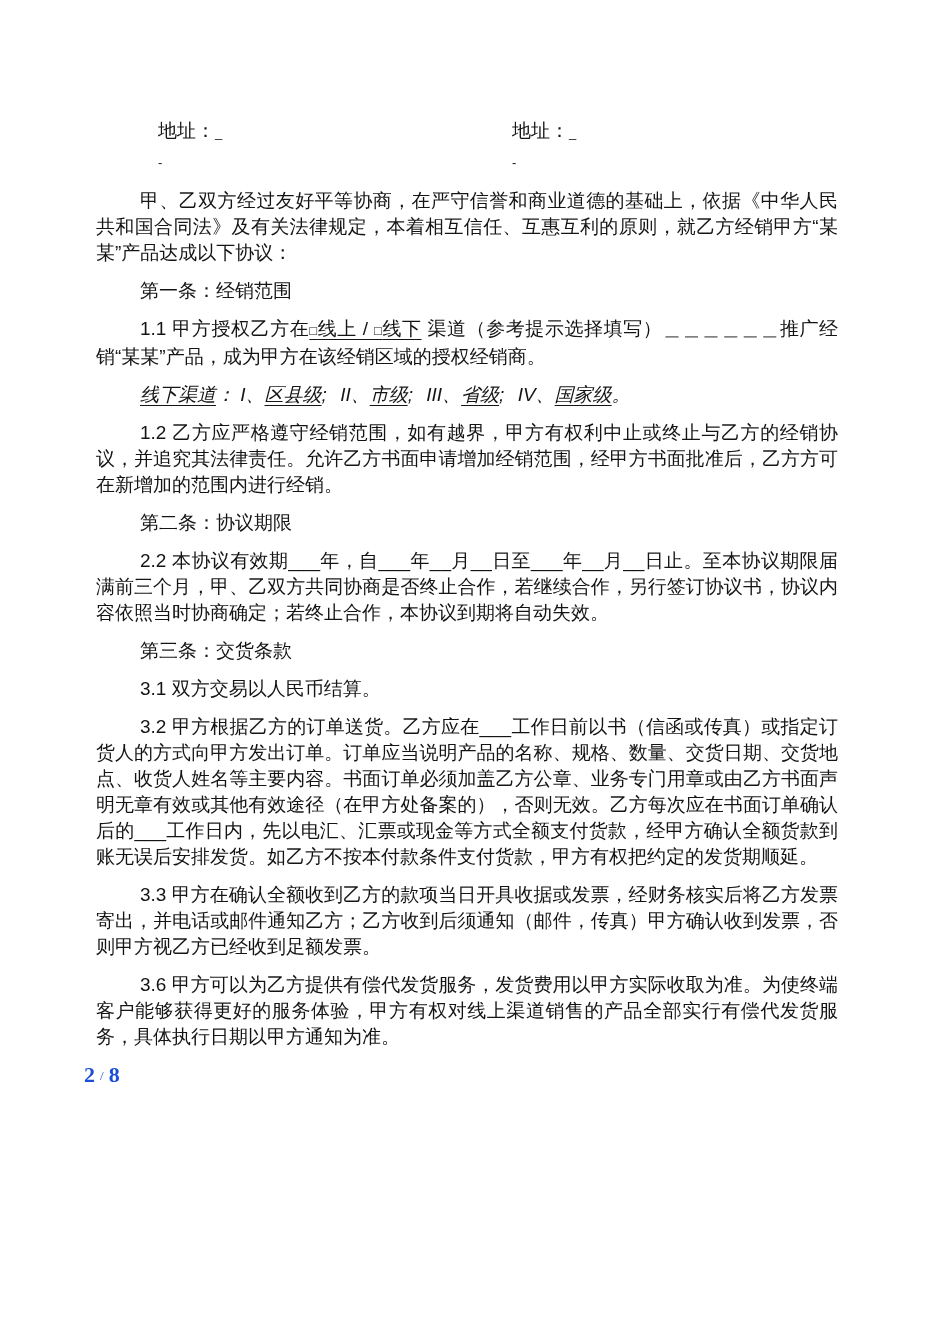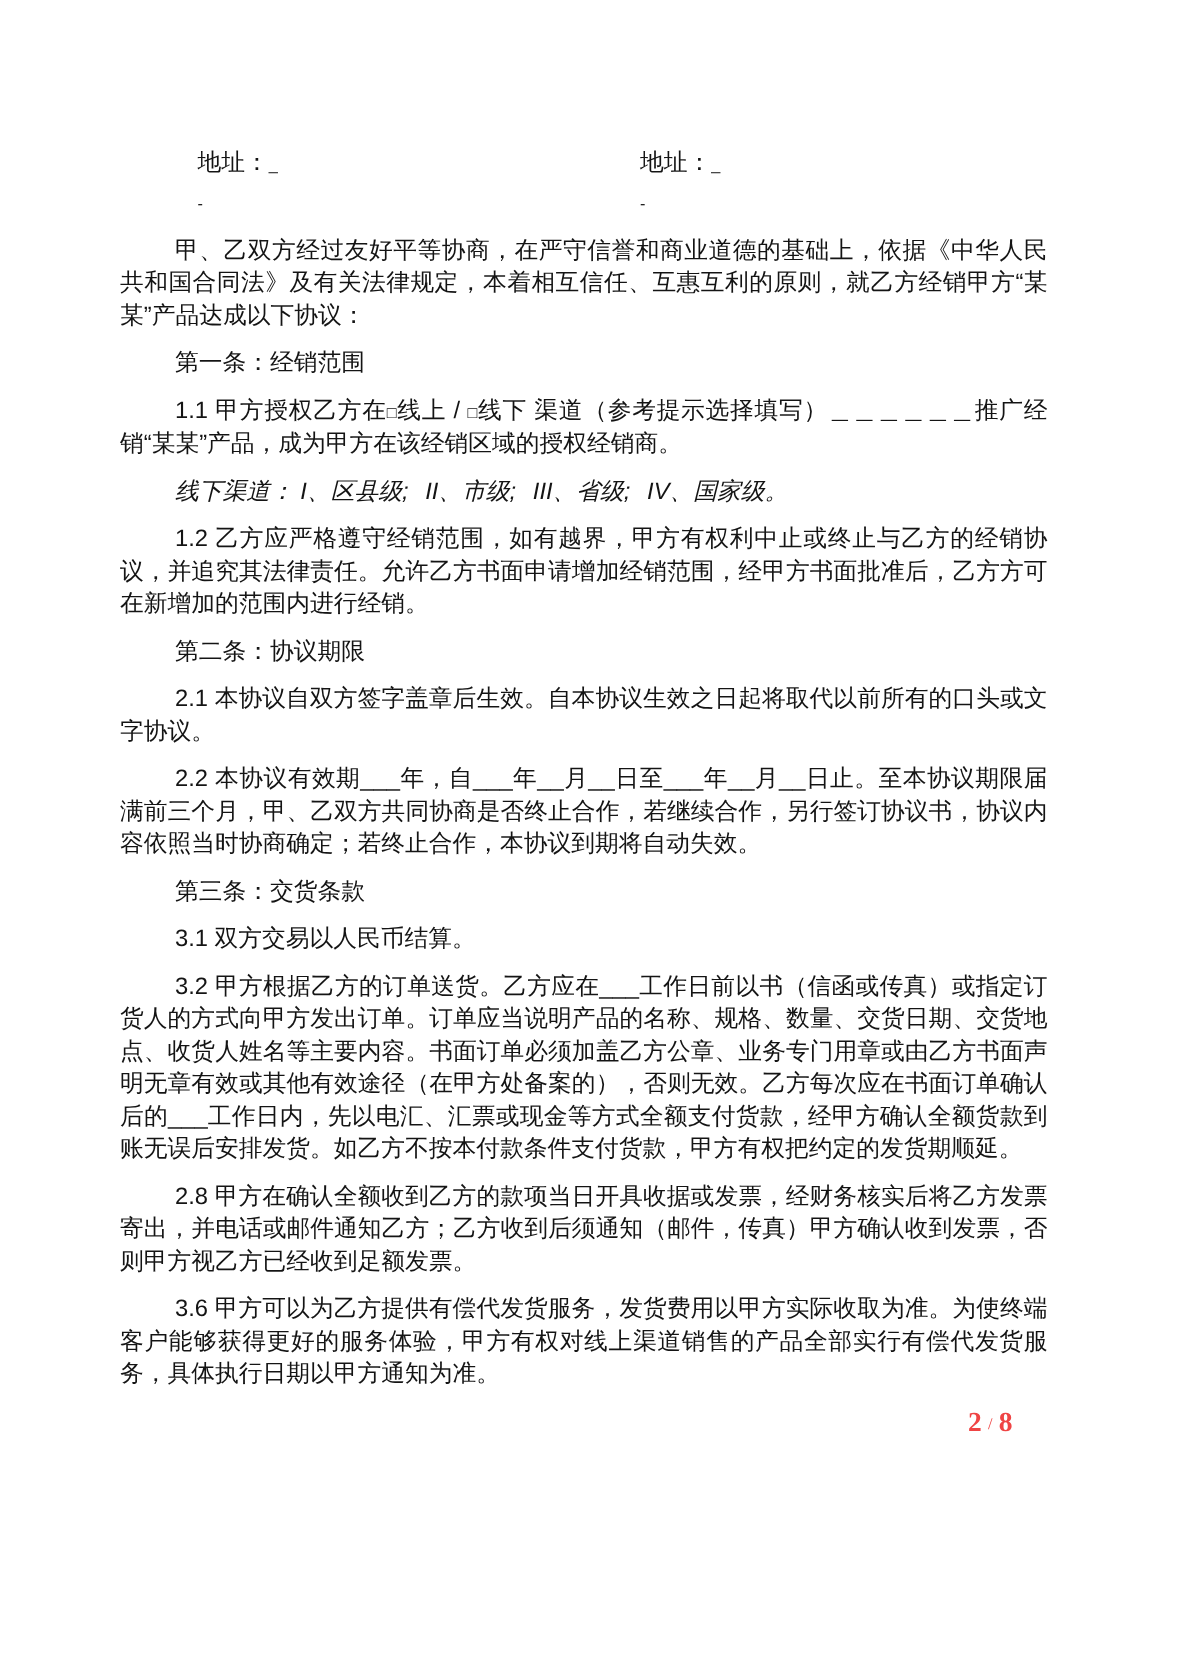"□线上 / □线下" .u { text-decoration: none -> underline }
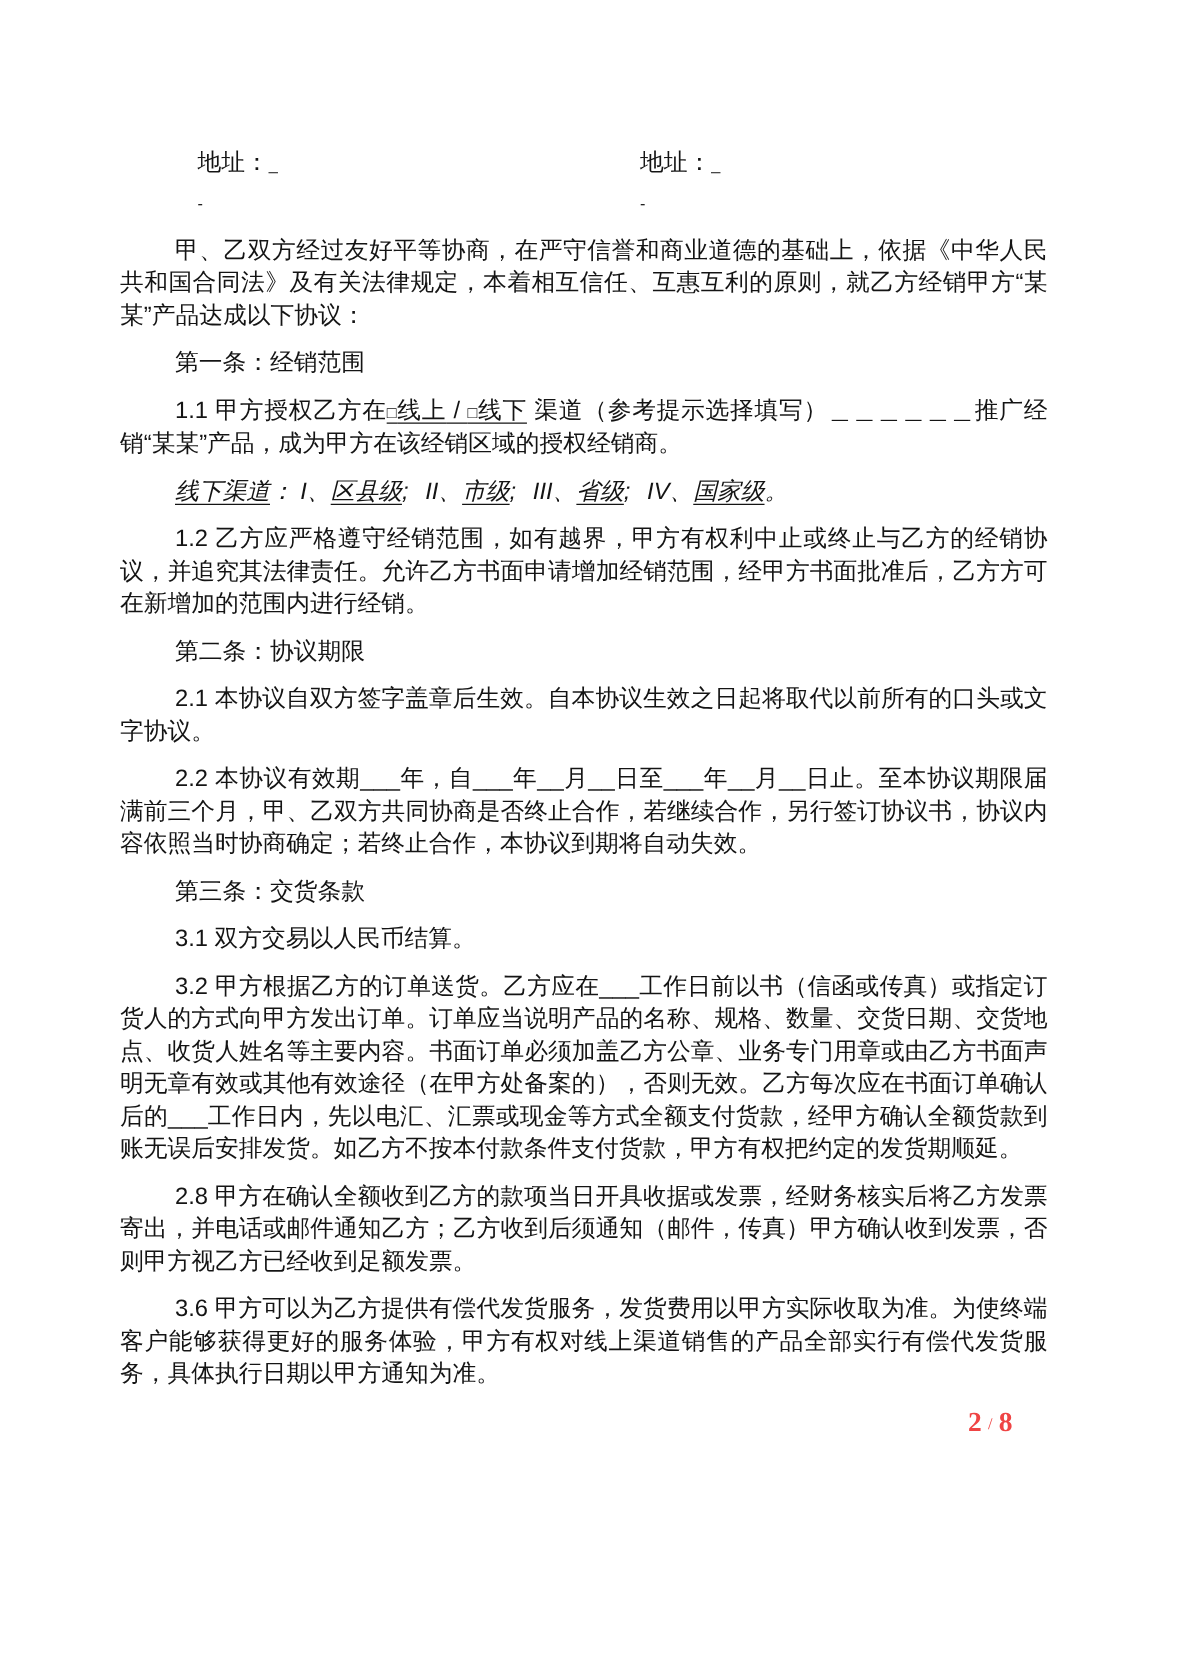"2.1" p.clause { html: <p>2.1 本协议自双方签字盖章后生效。自本协议生效之日起将取代以前所有的口头或文字协议。</p> -> none }
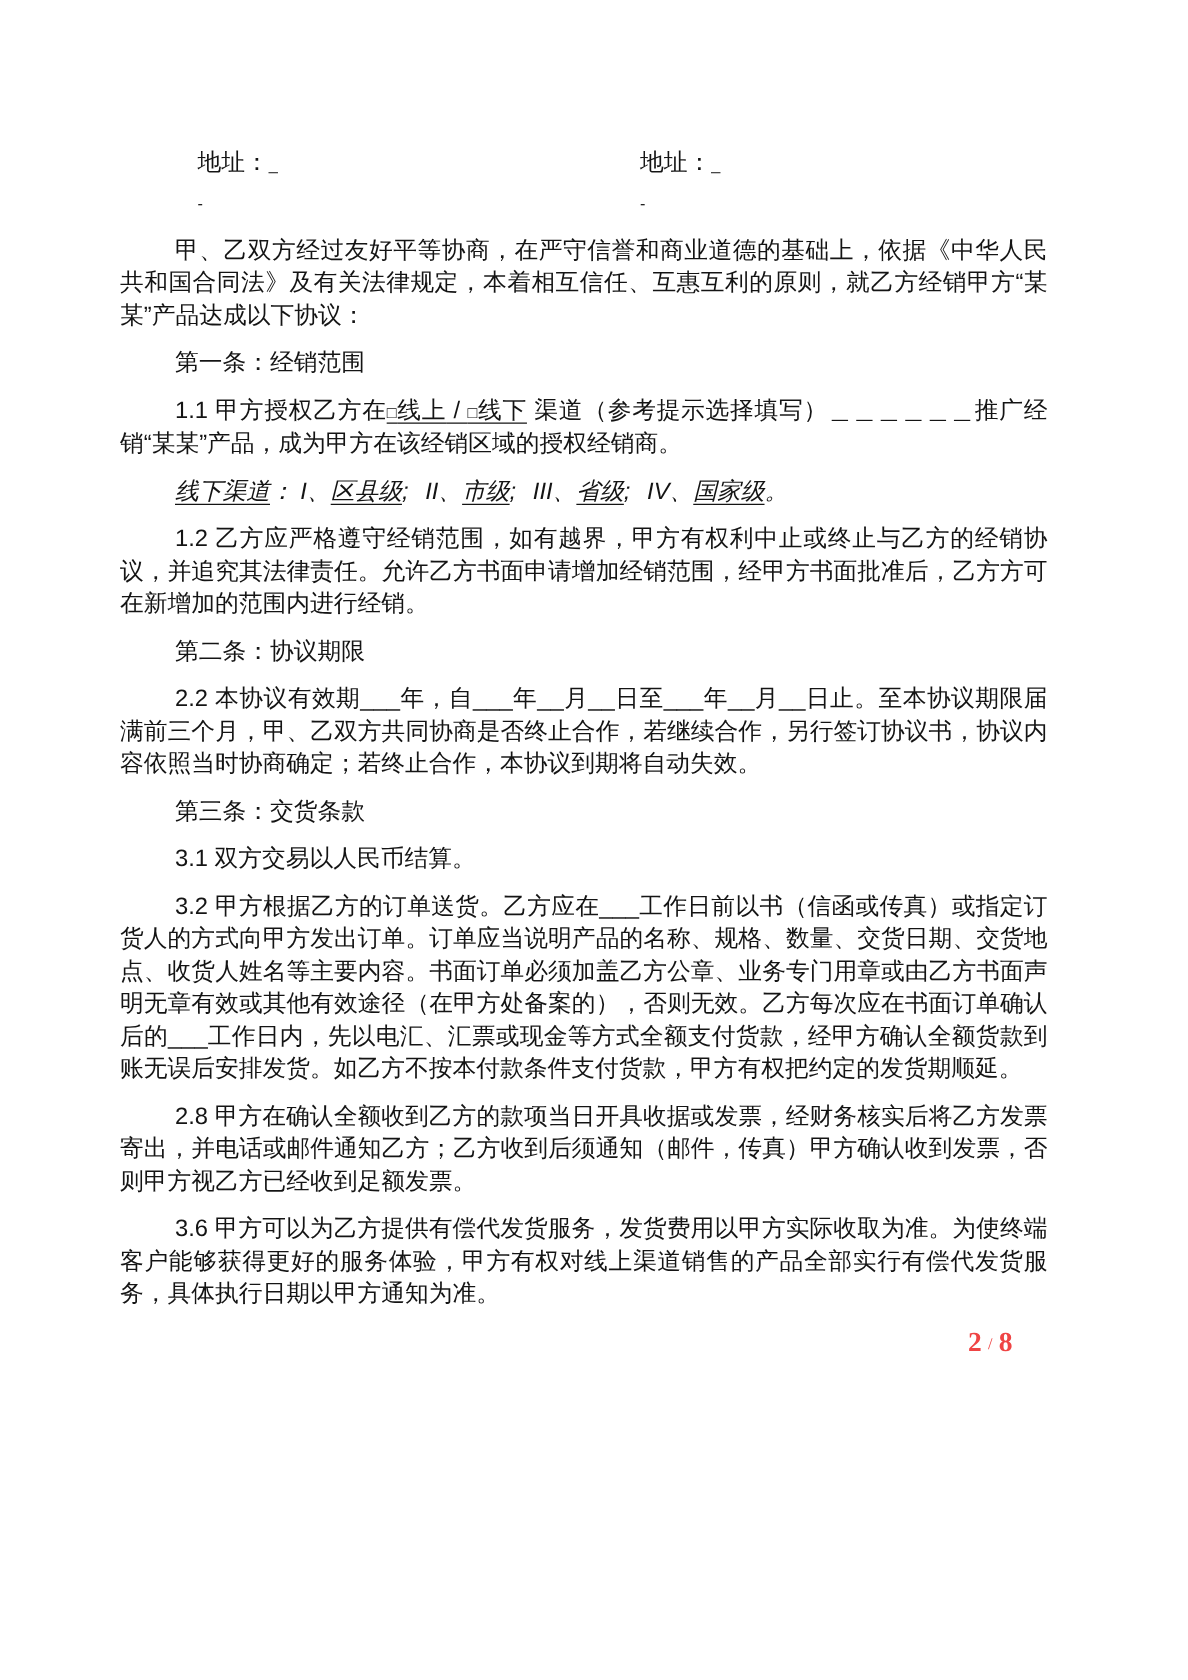"2.8" p.clause { text: 2.8 -> 3.3 }
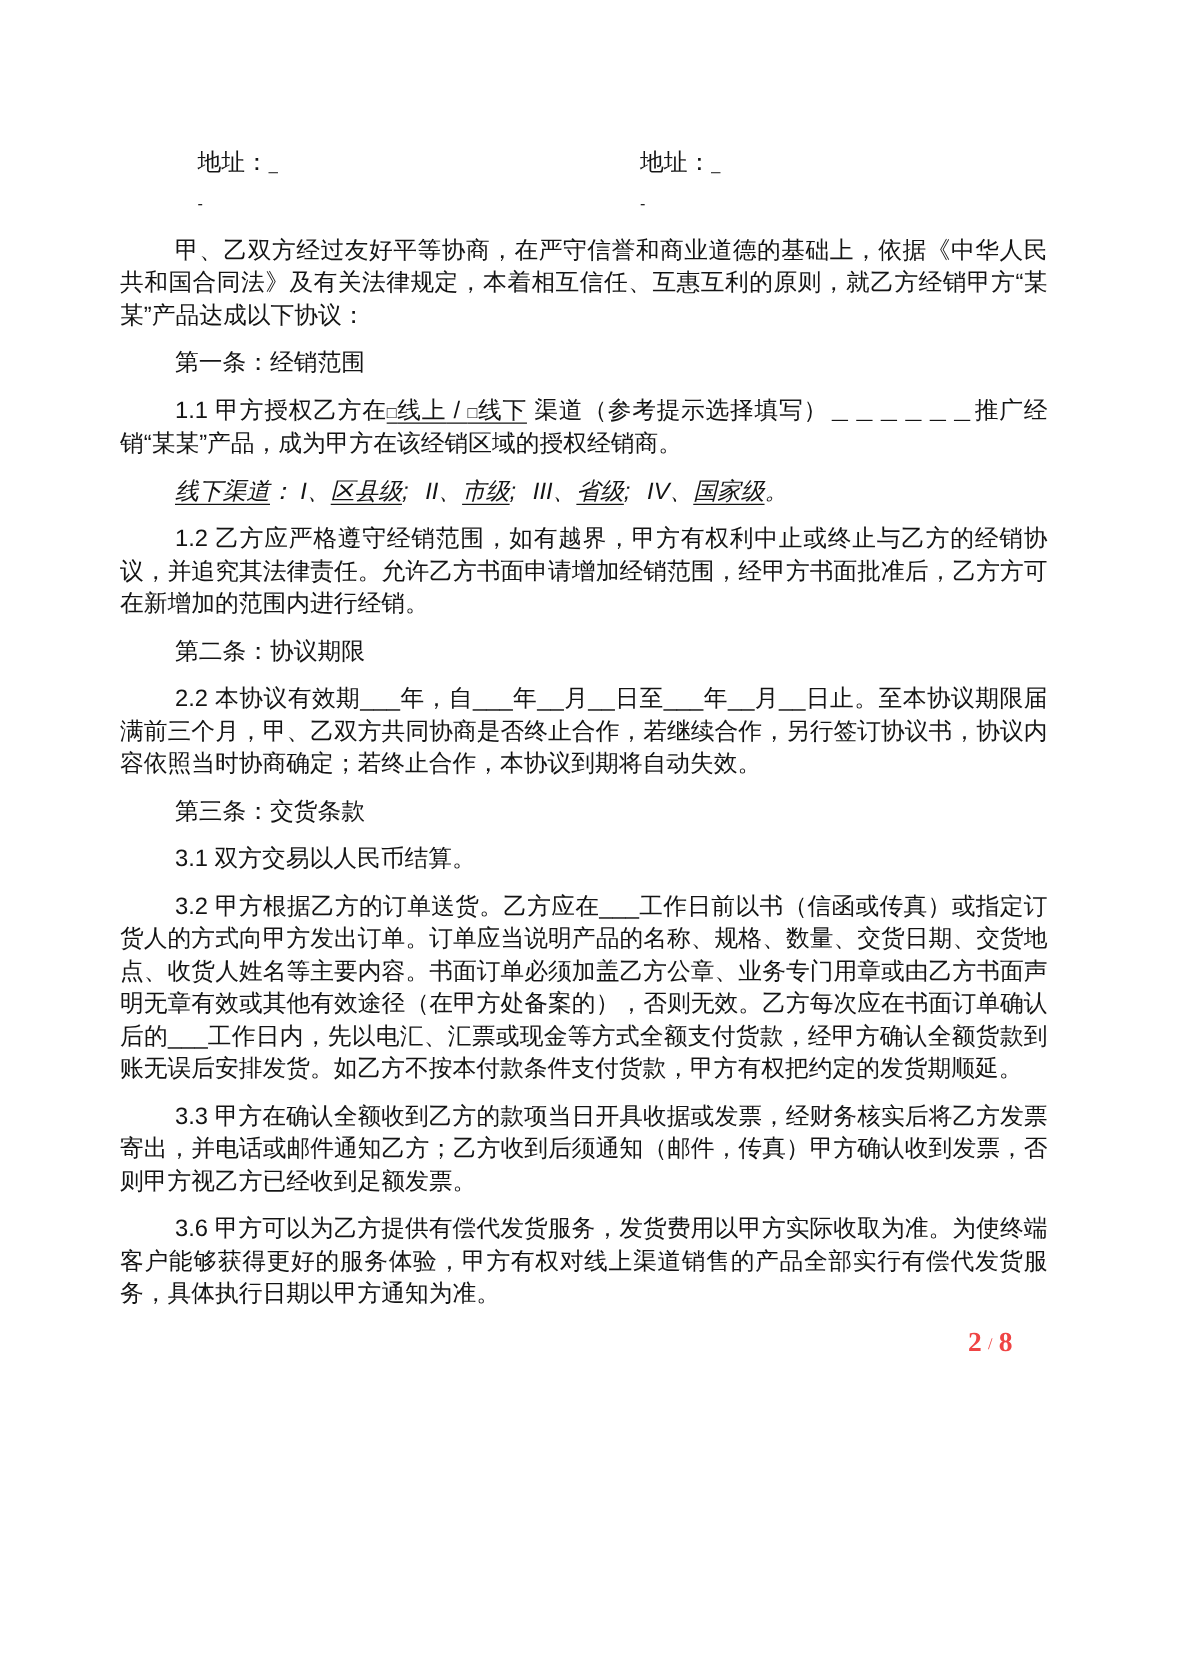"2 / 8" .page-num { color: #ef4444 -> #1d4ed8; text-align: right -> none }
